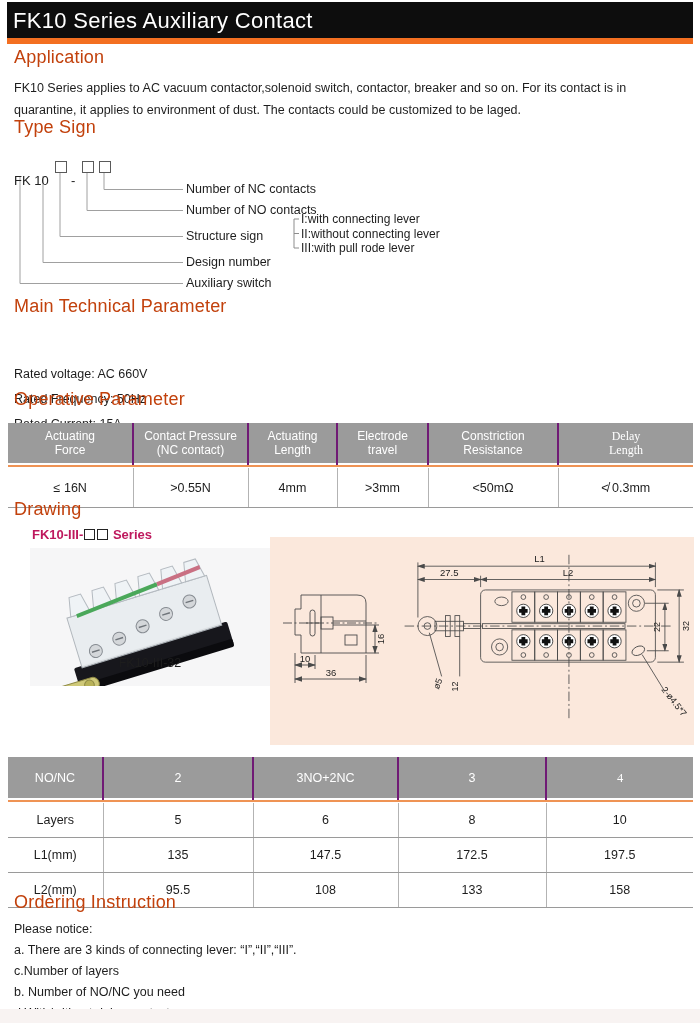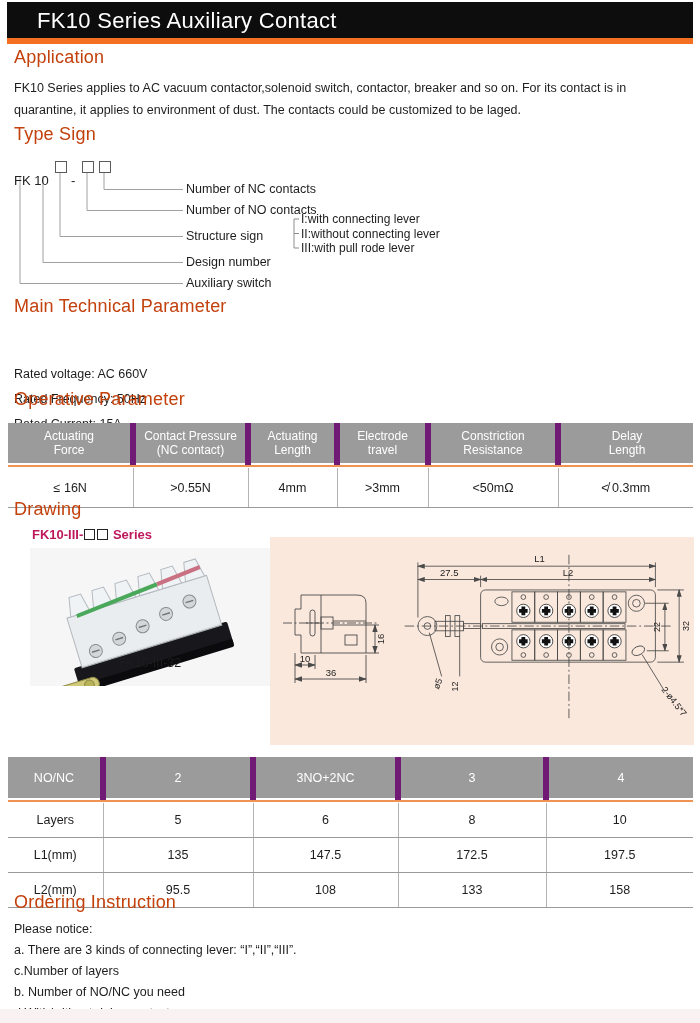"FK10 Series Auxiliary Contact" .header-bar { padding-left: 30px -> 6px }
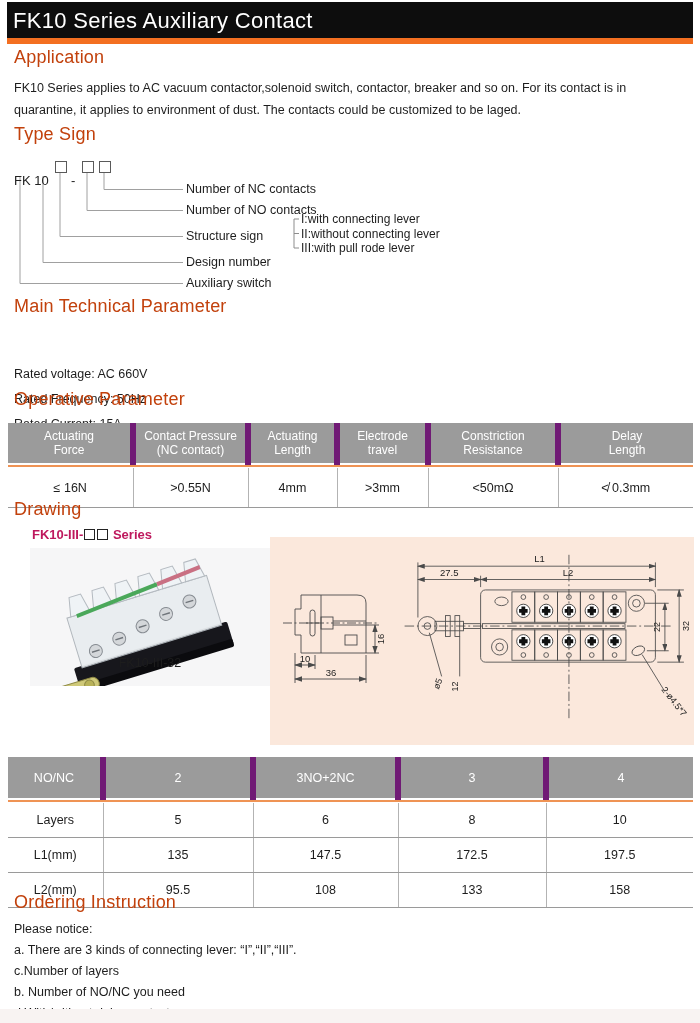"Type Sign" div.abs { top: 124px -> 117px }
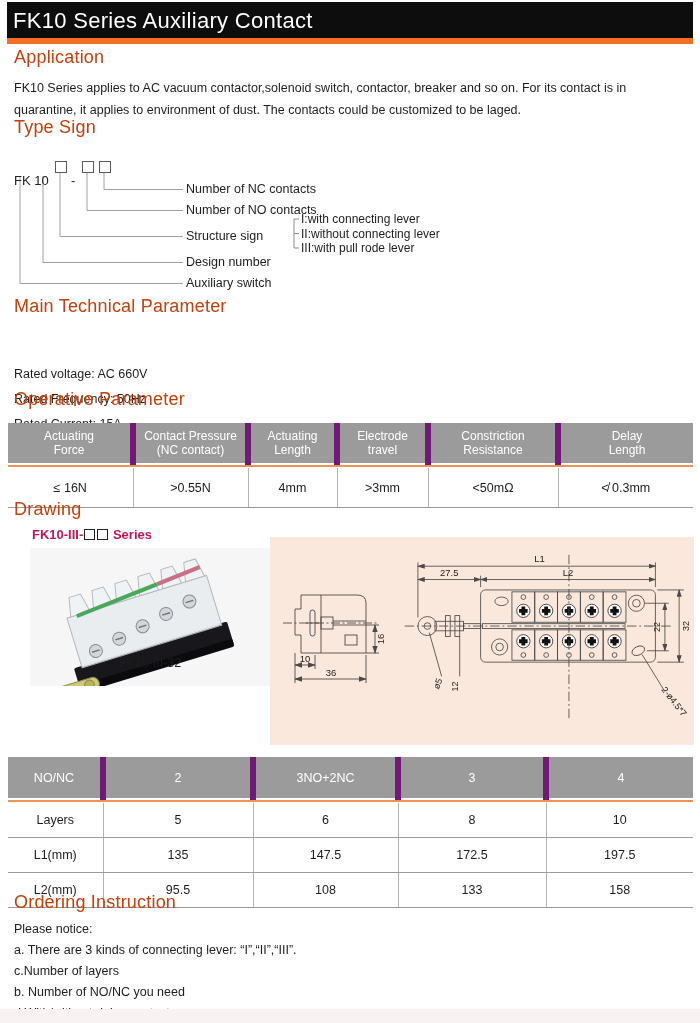"Actuating" .param-table th { border-right: 6px solid #701a75 -> 2px solid #701a75 }
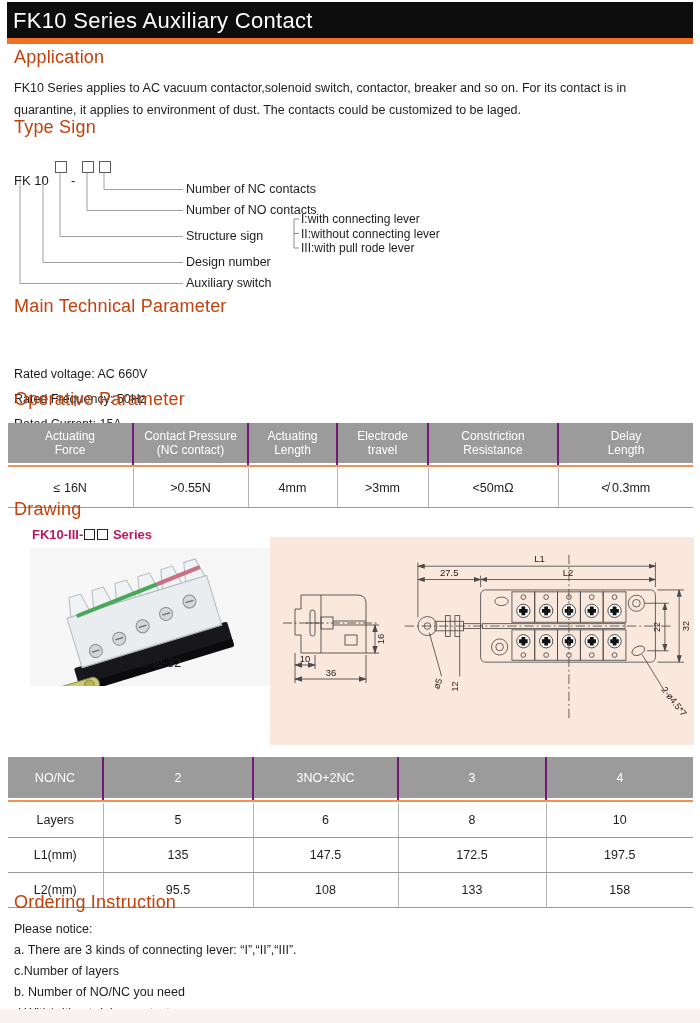"Delay" .param-table th:last-child { font-family: none -> Liberation Serif, serif }
